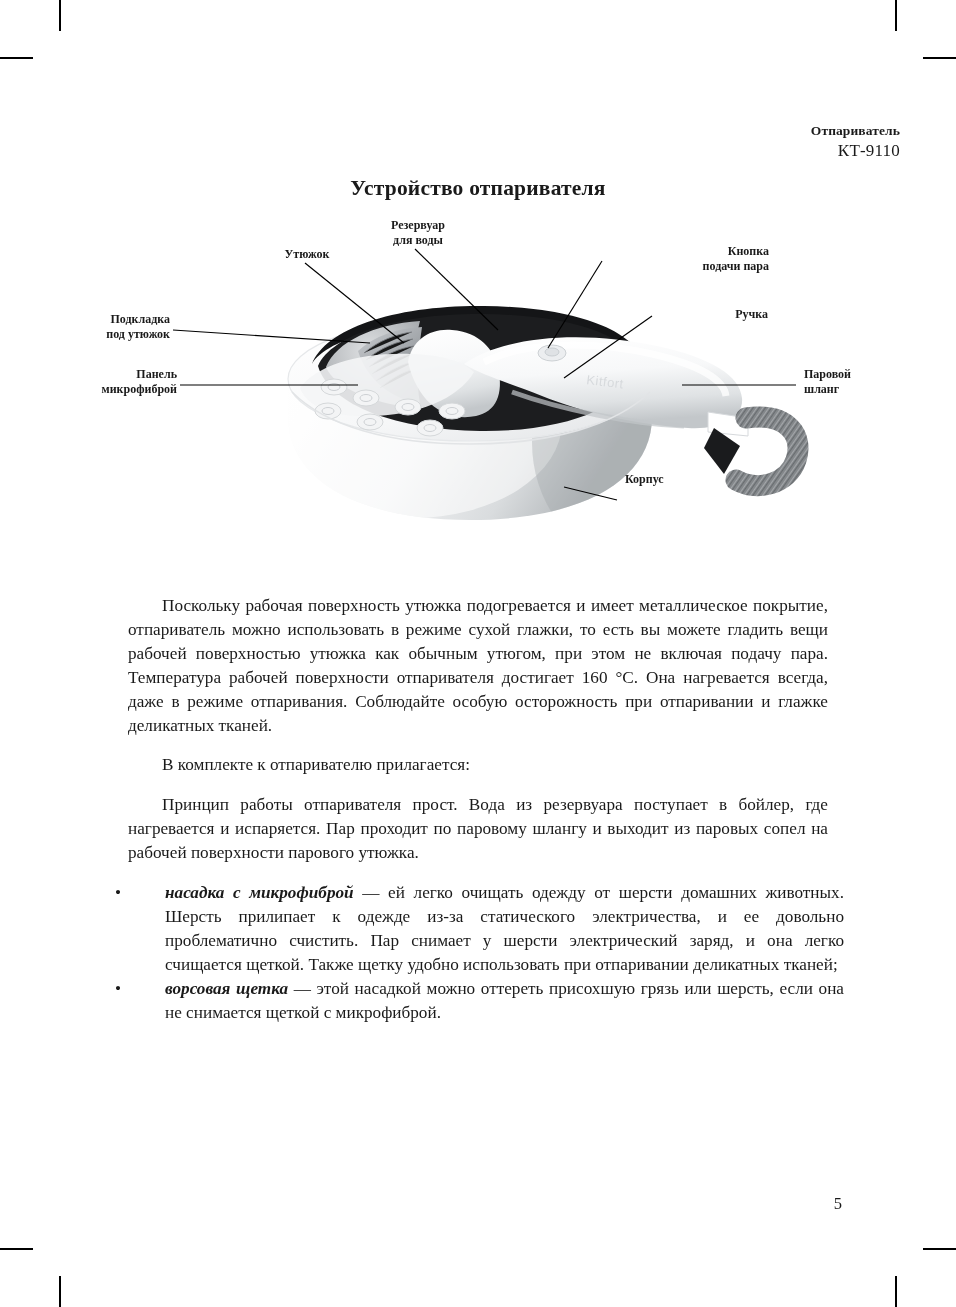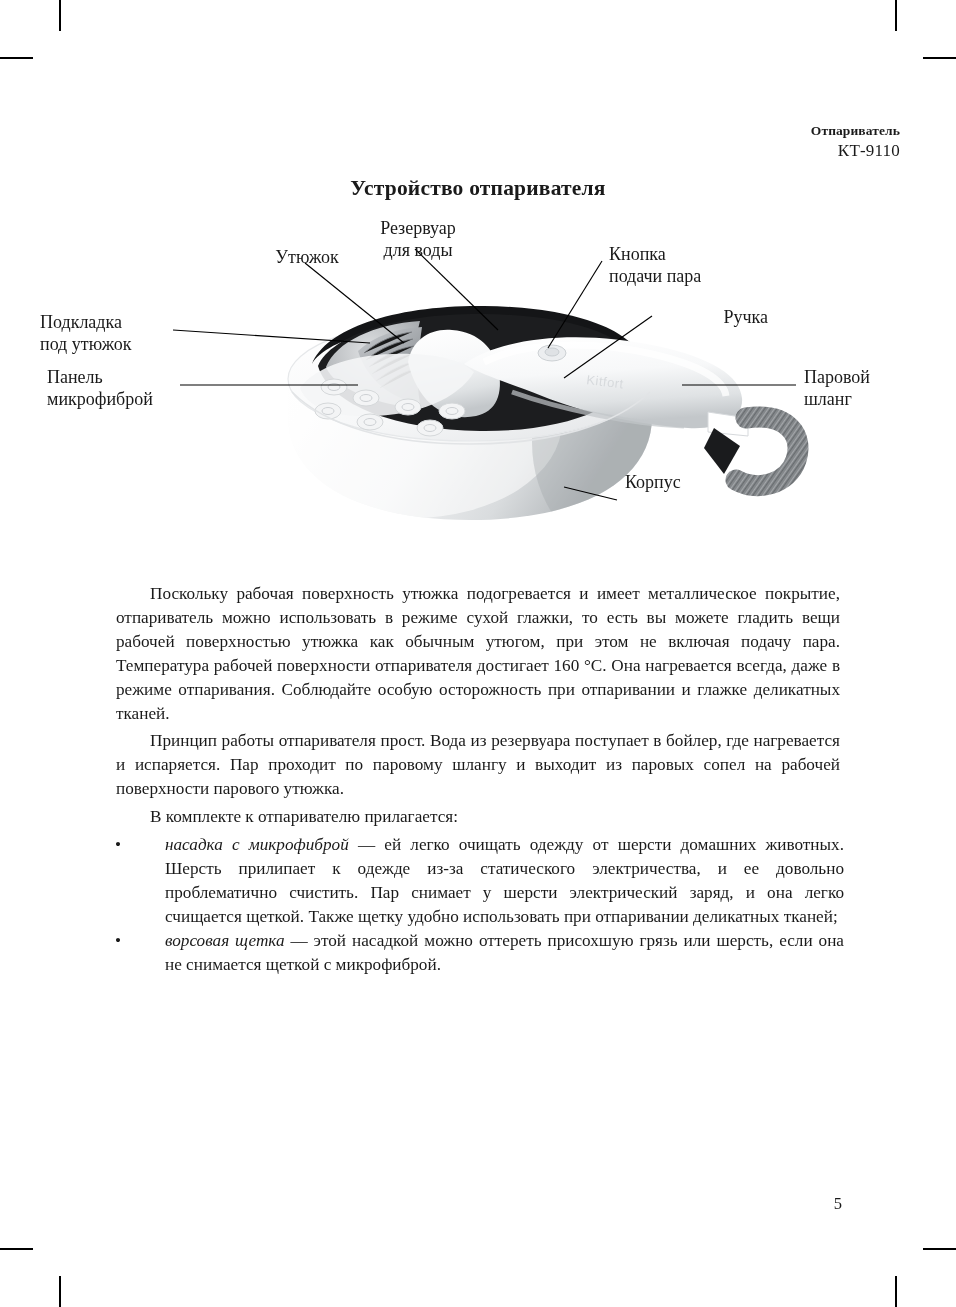"Резервуар" .callout { font-size: 18px -> 12px; font-weight: none -> bold }
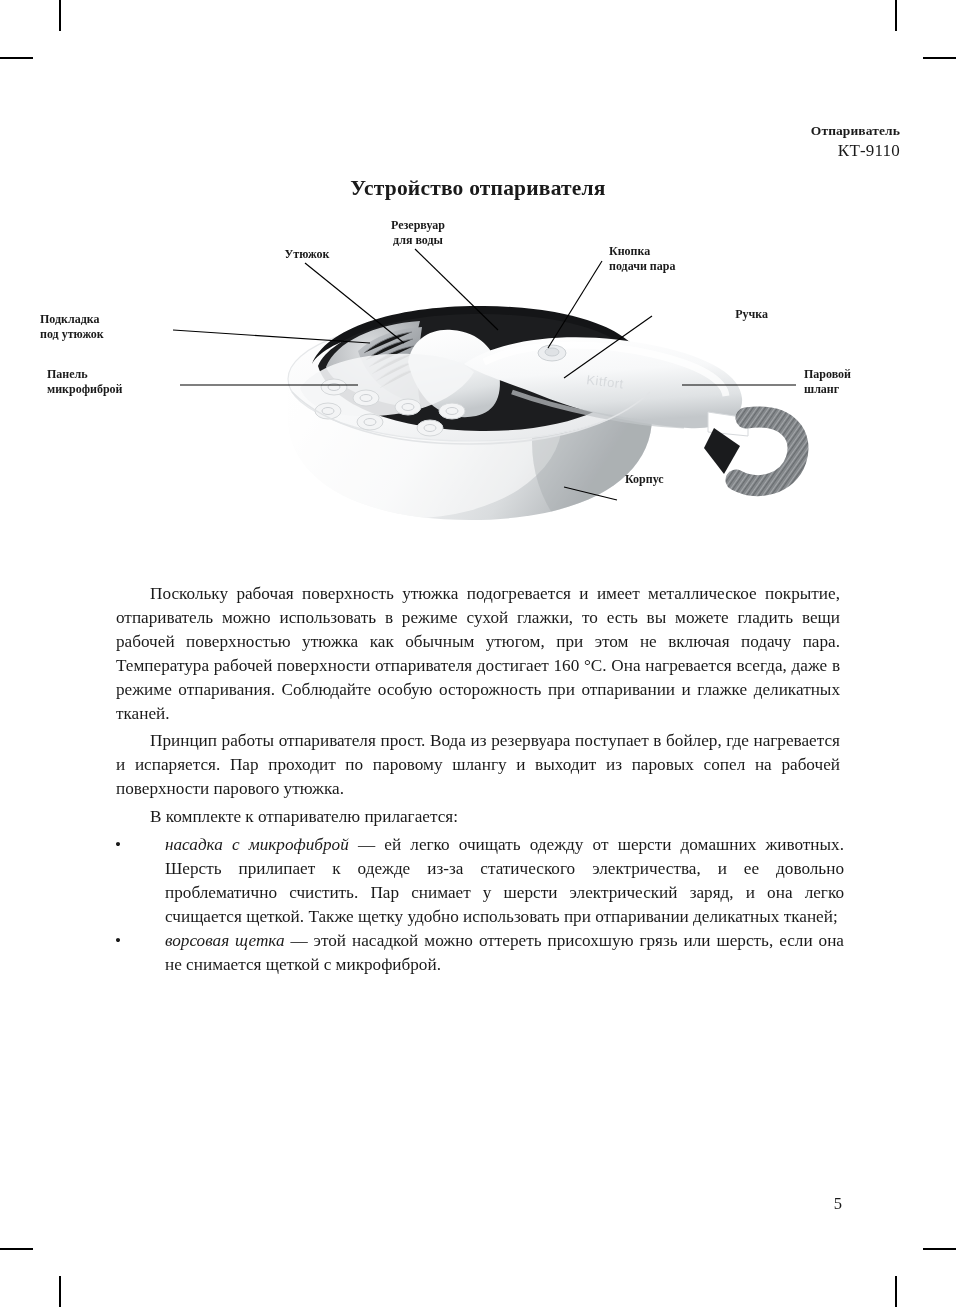"Кнопка" div.callout { text-align: none -> right }
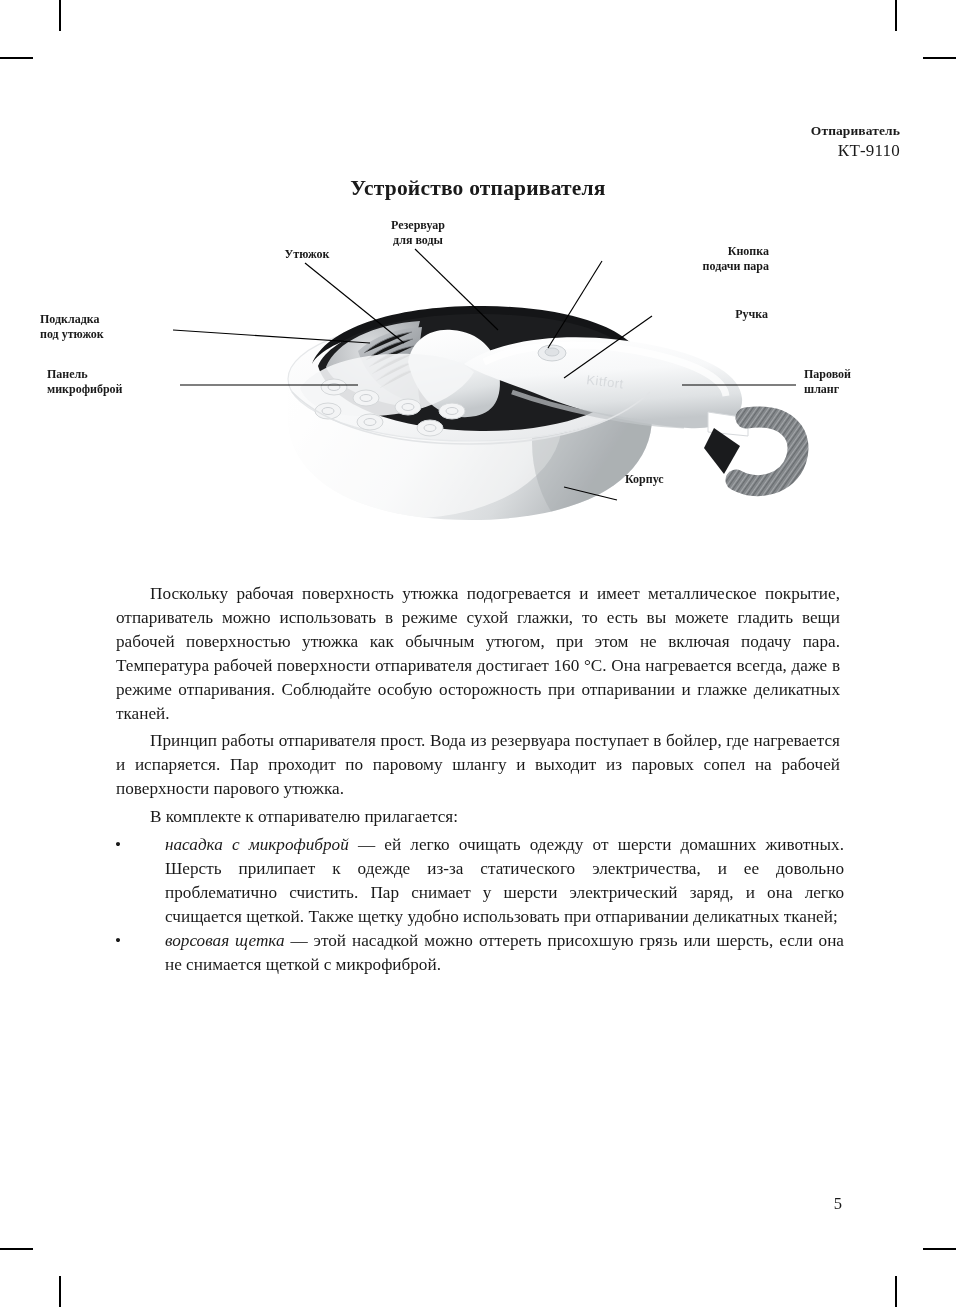"Подкладка" .callout.r { text-align: left -> right }
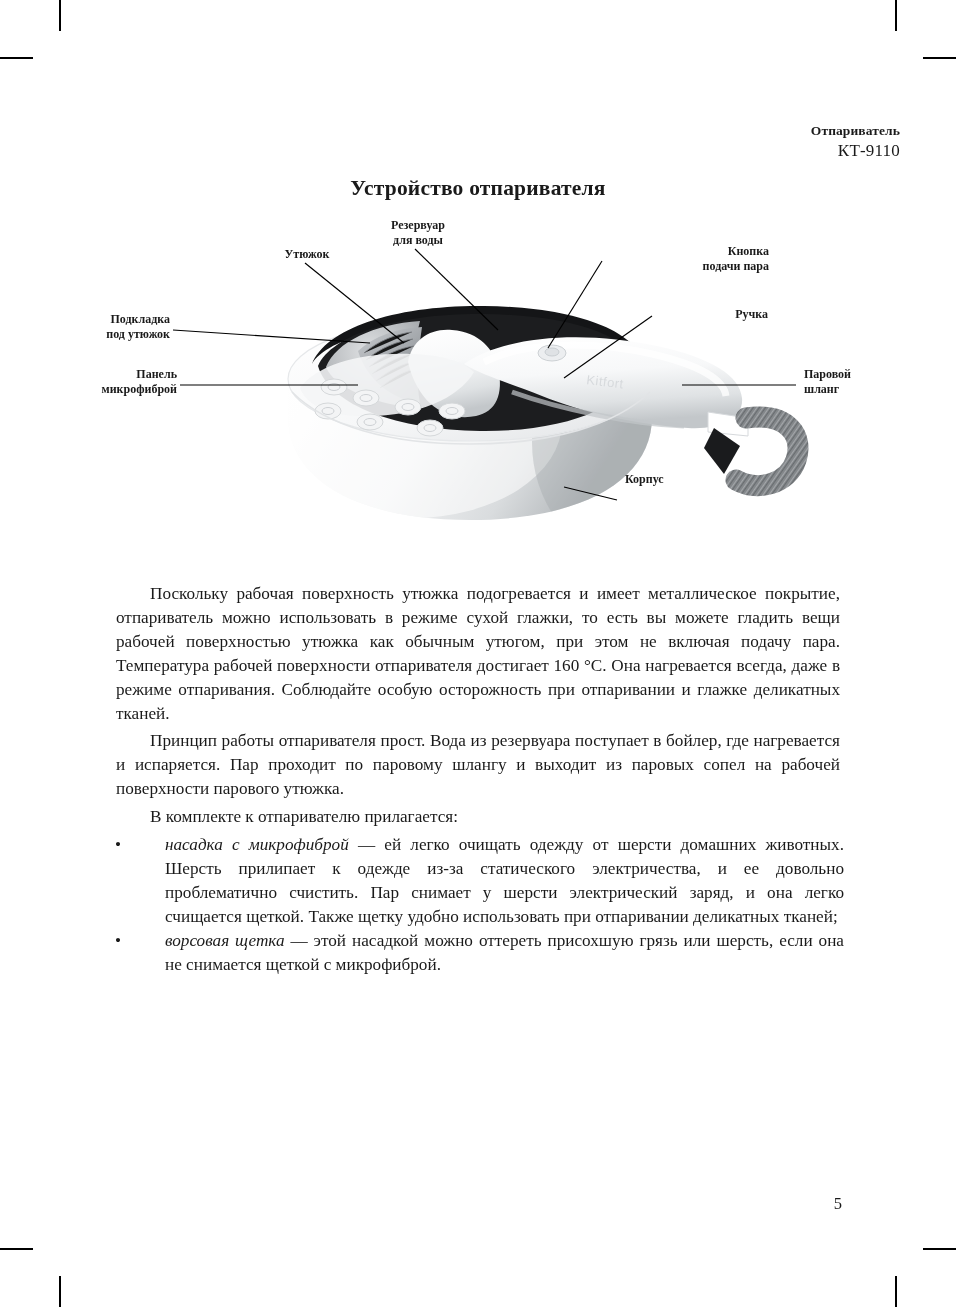"Поскольку рабочая поверхность утюжка" .body p { margin: 4px -> 16px }
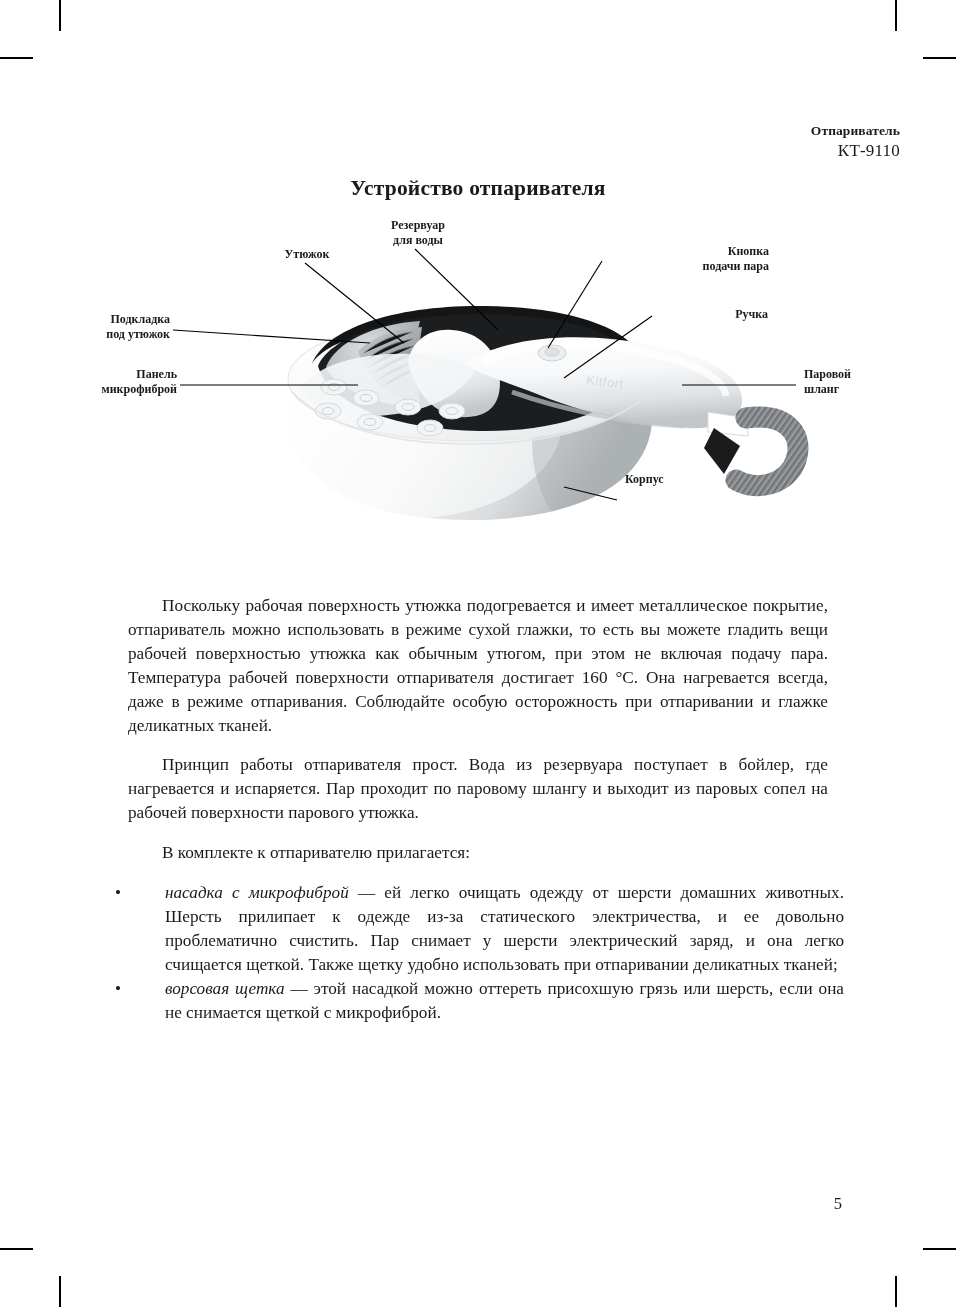"Принцип работы отпаривателя прост. Вода" p { order: before "В комплекте к отпаривателю прилагается:" -> after "В комплекте к отпаривателю прилагается:" }
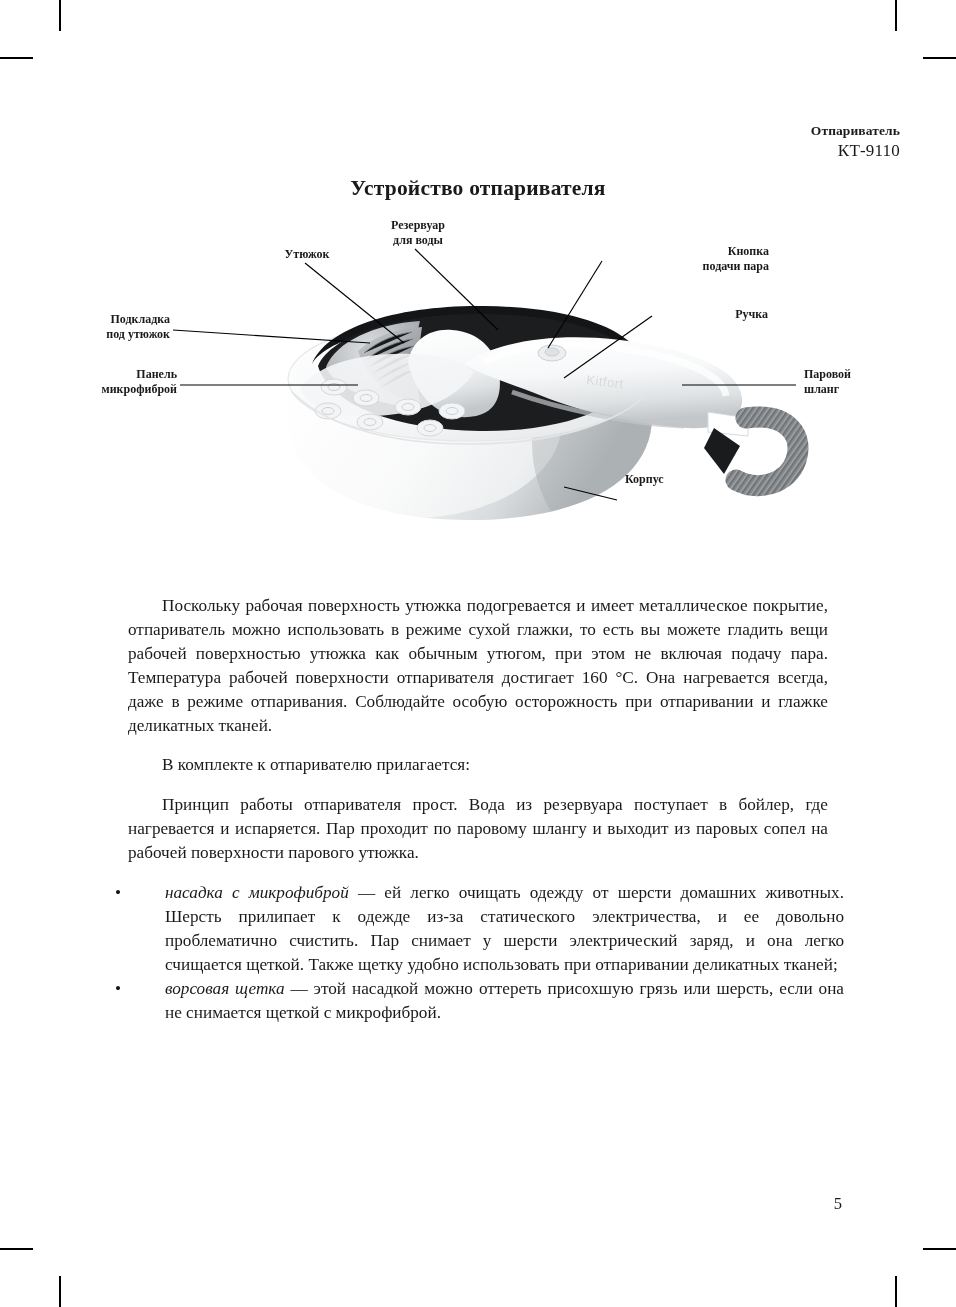"насадка с микрофиброй" .bi { font-weight: normal -> bold }
